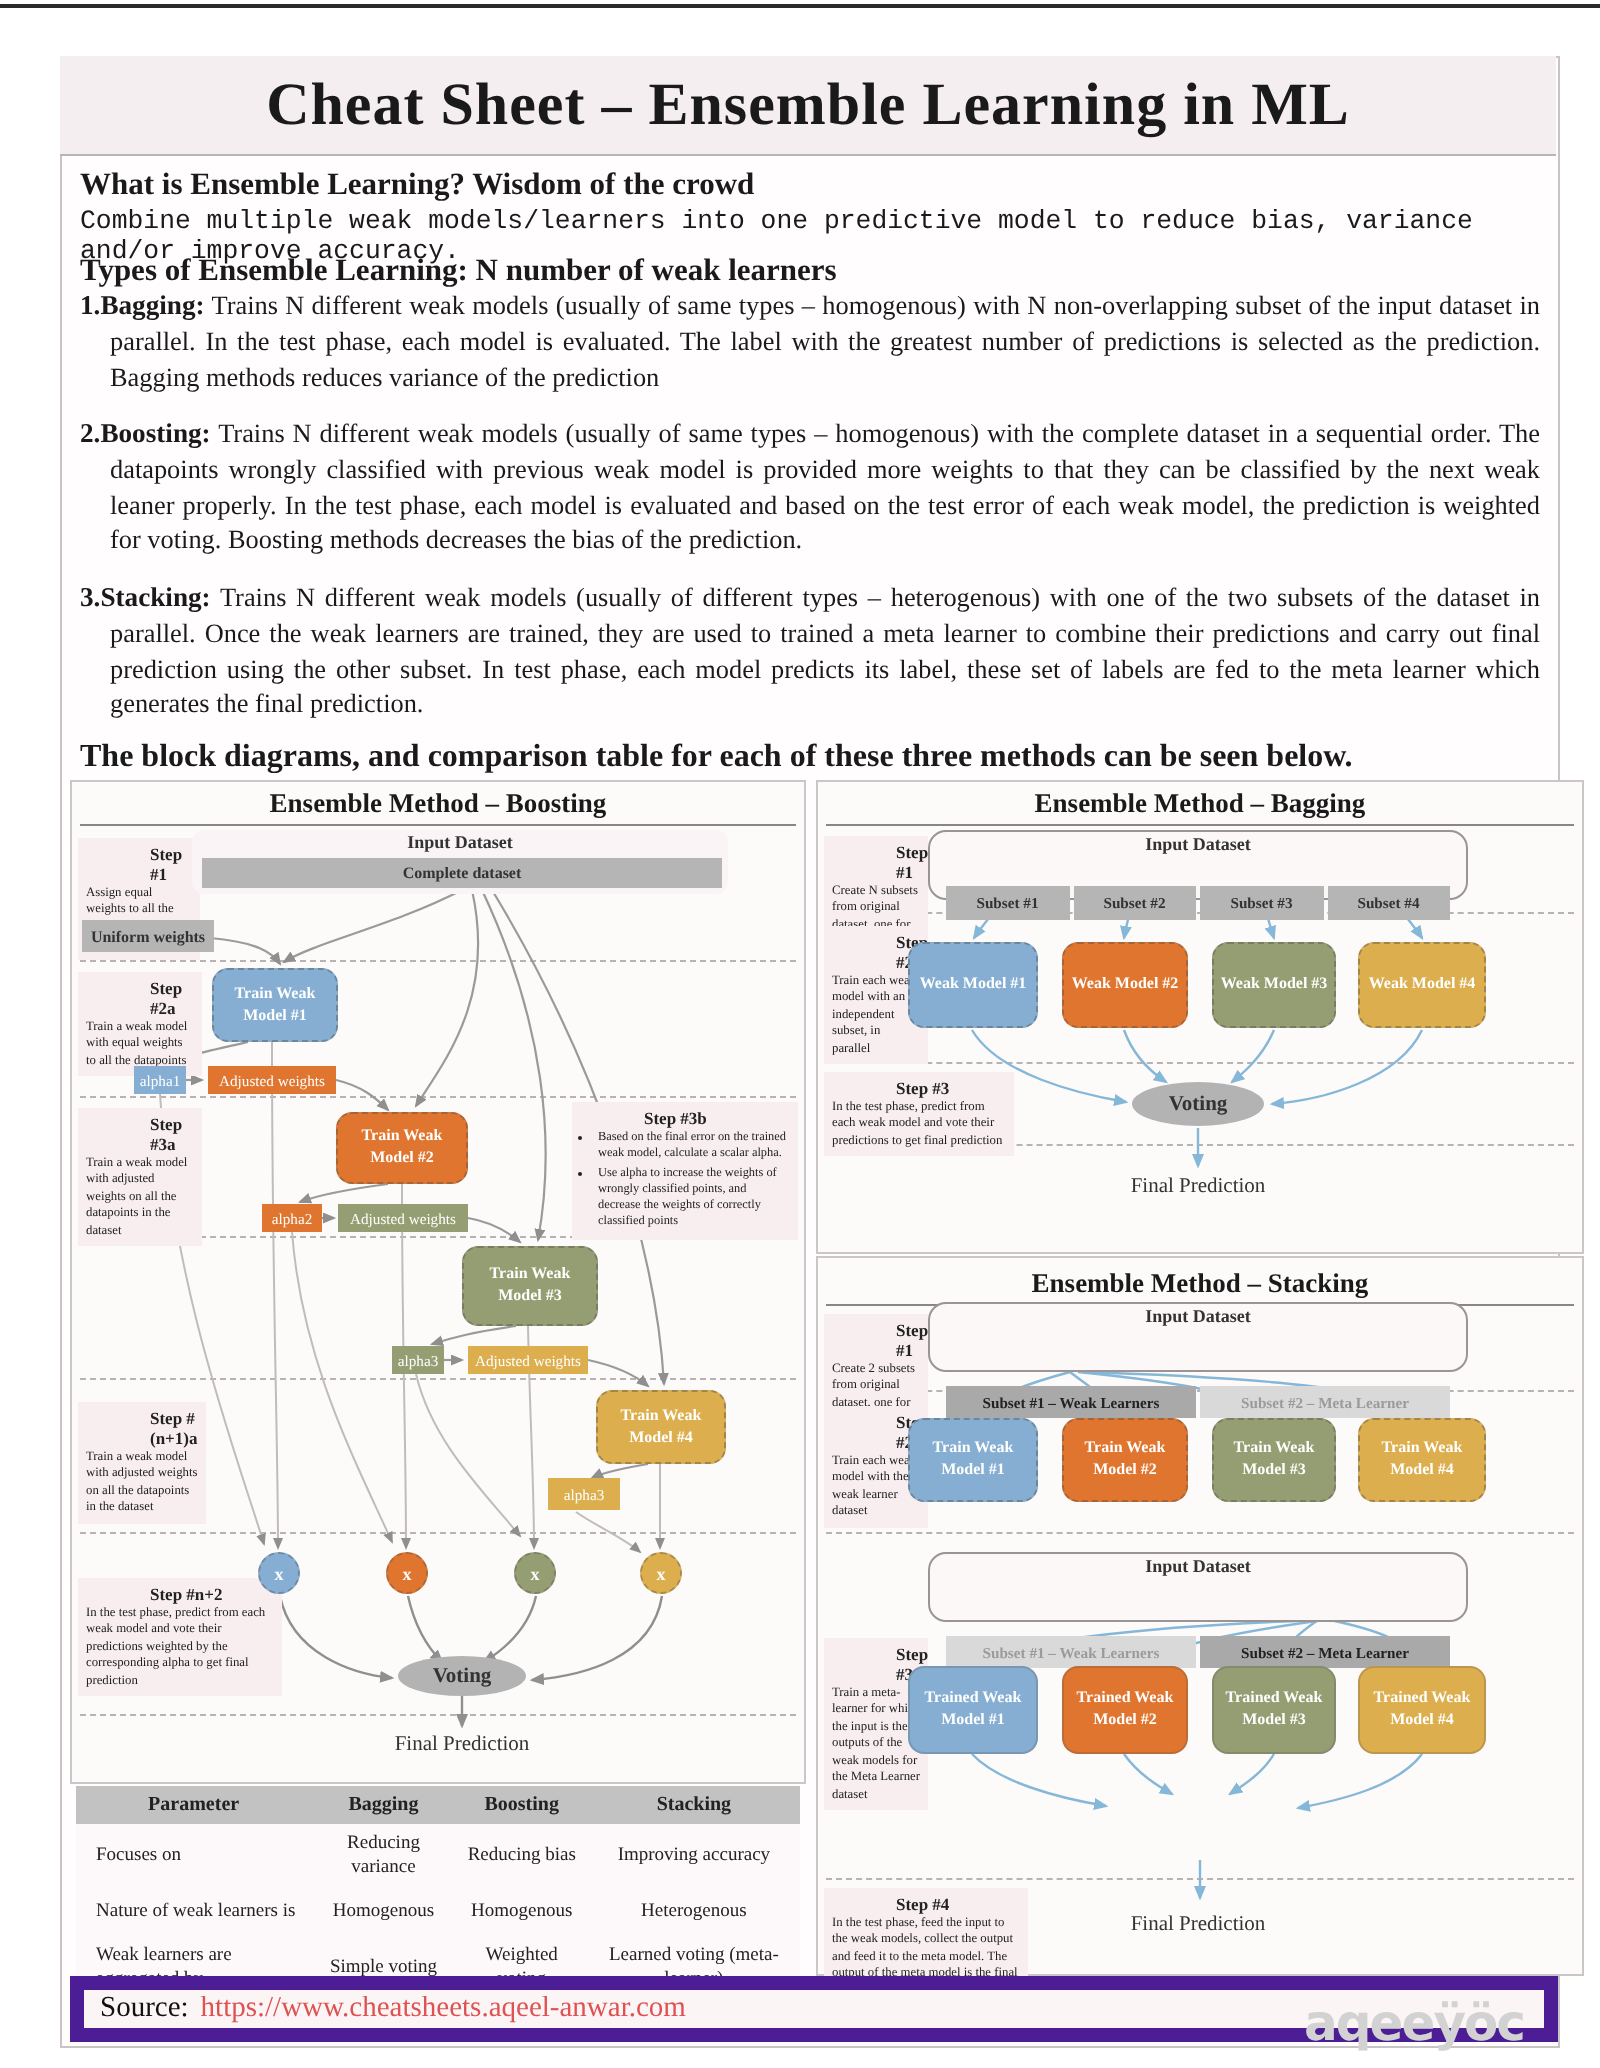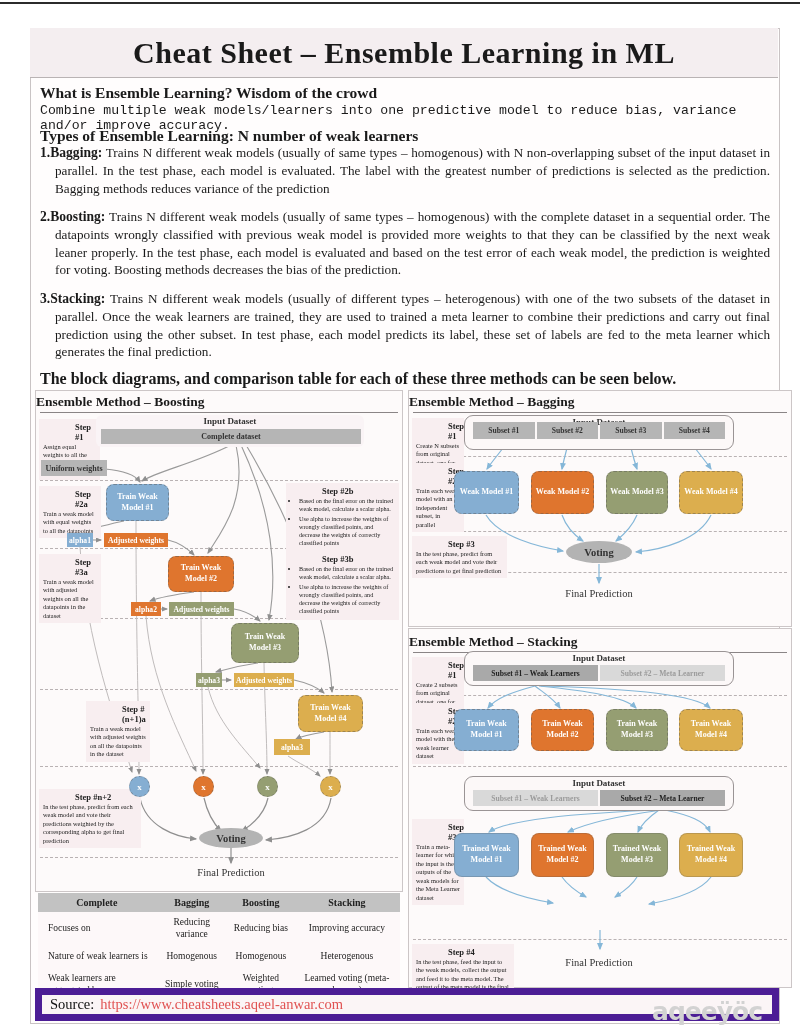"Ensemble Method – Boosting" .ptitle { text-align: left -> center }
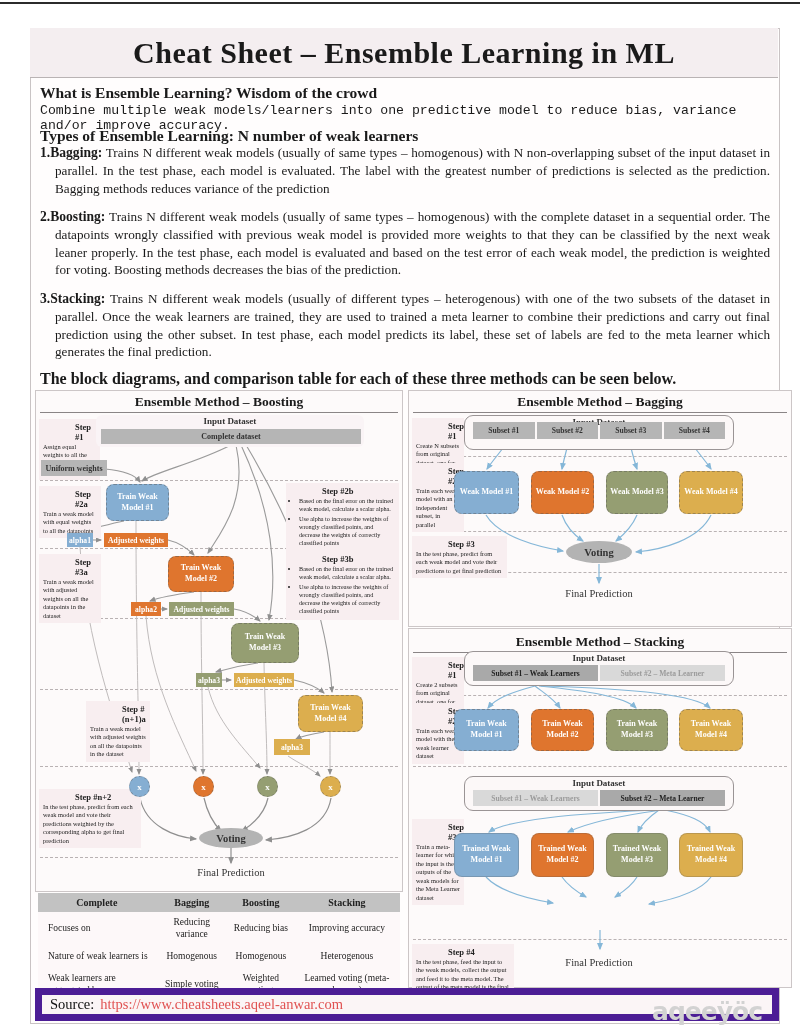"Subset #1" div.subcells { top: 6px -> 27px }
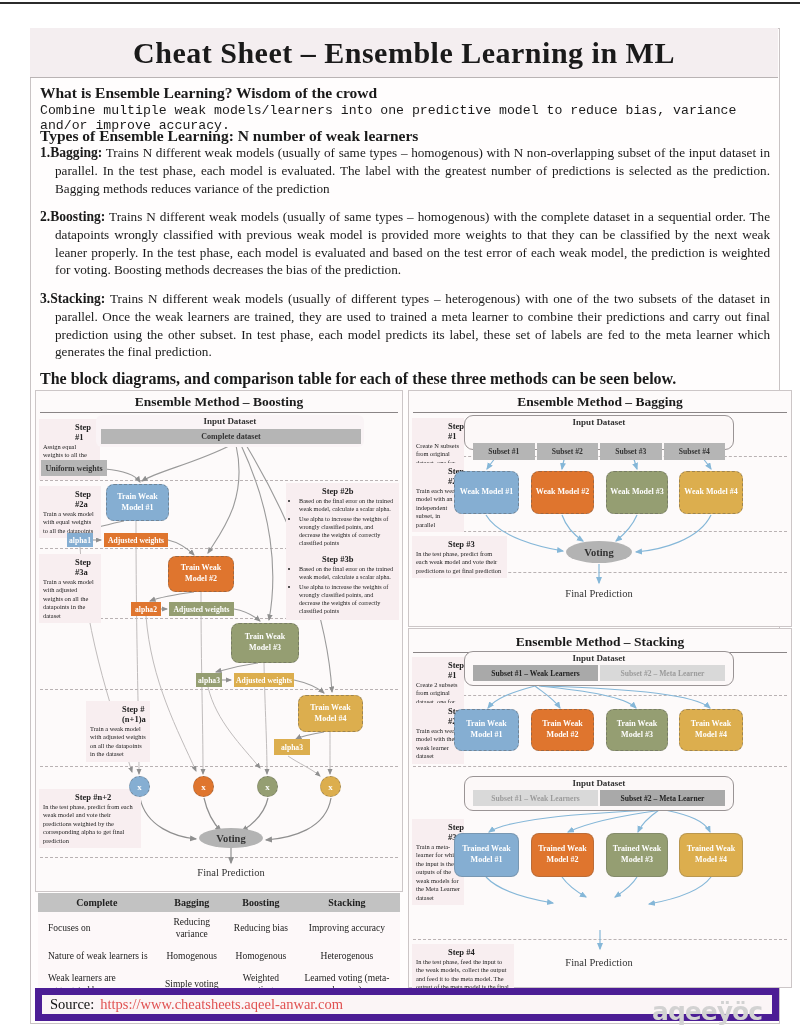"Step #2b" div.steplab { html: <div> <b>Step #2b</b> <ul> <li>Based on the final error on the trained weak model, calculate a scalar alpha.</li> <li>Use alpha to increase the weights of wrongly classified points, and decrease the weights of correctly classified points</li> </ul> </div> -> none }
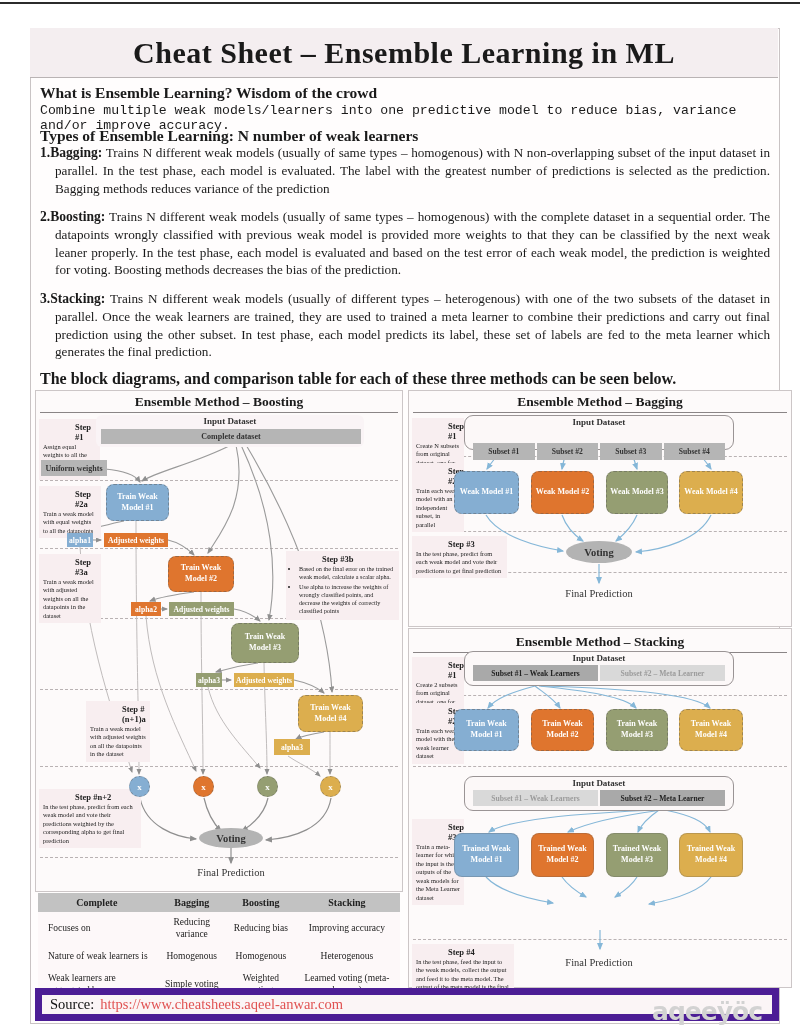"alpha1" .tag { font-weight: bold -> normal }
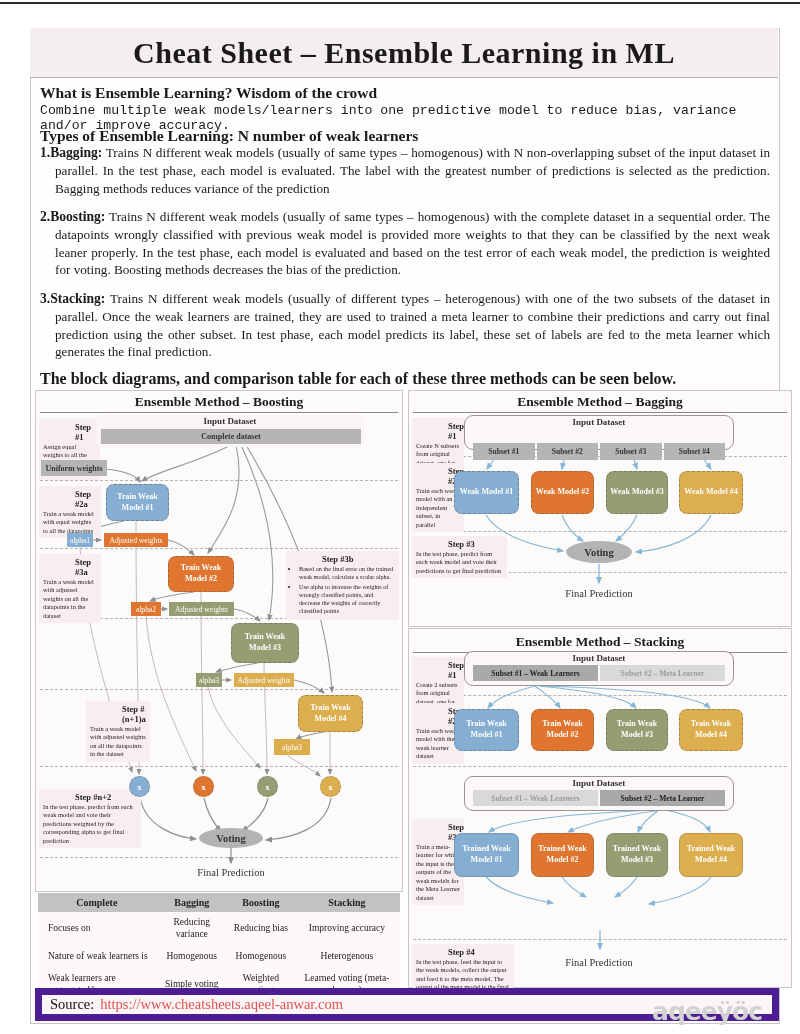"Subset #1 – Weak Learners" .splitbar { margin-top: none -> 28px }
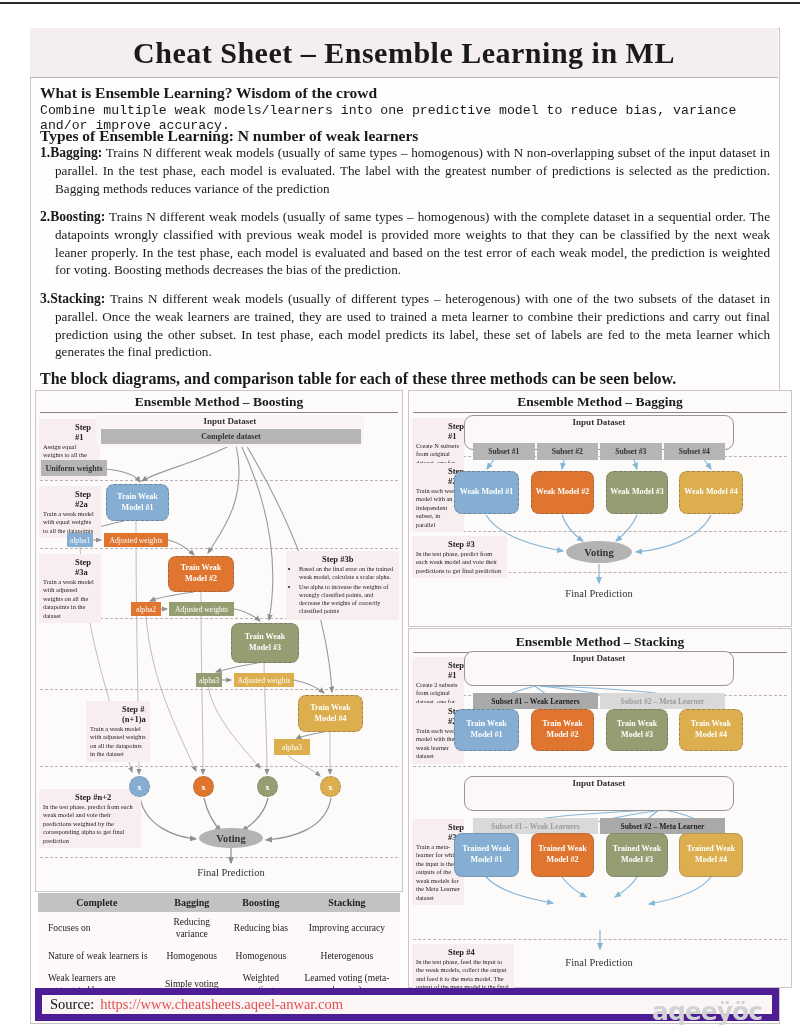"Step #(n+1)a" div.steplab { margin-left: 47px -> none }
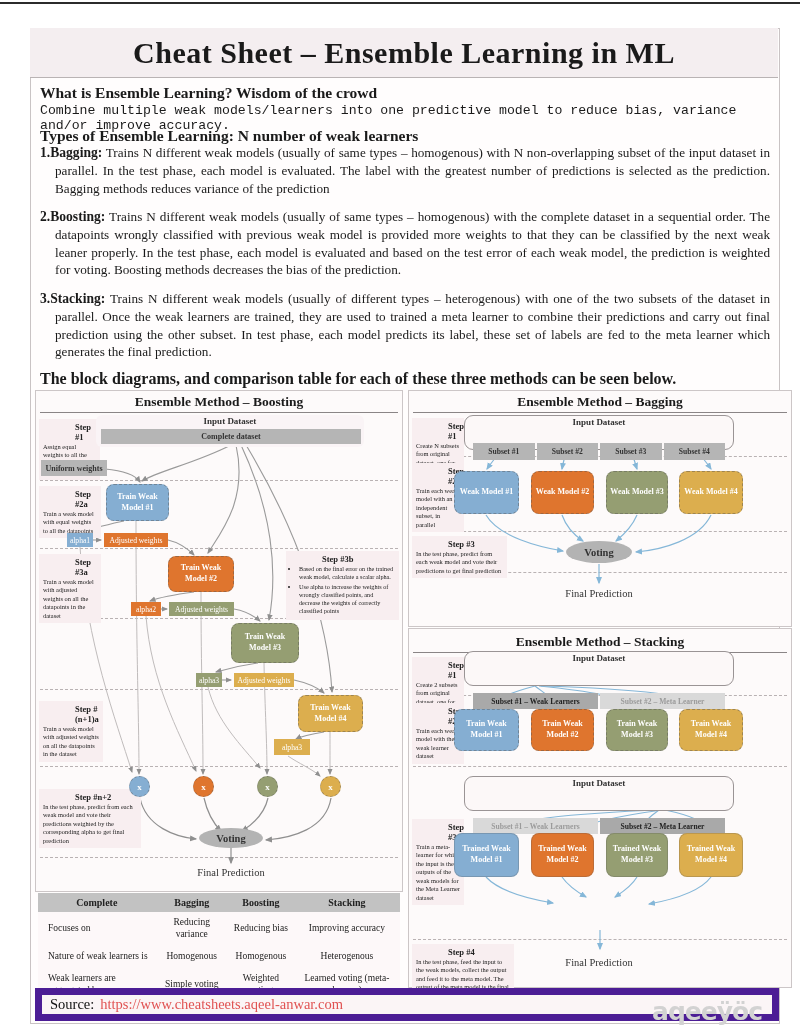"Complete" th { text: Complete -> Parameter }
